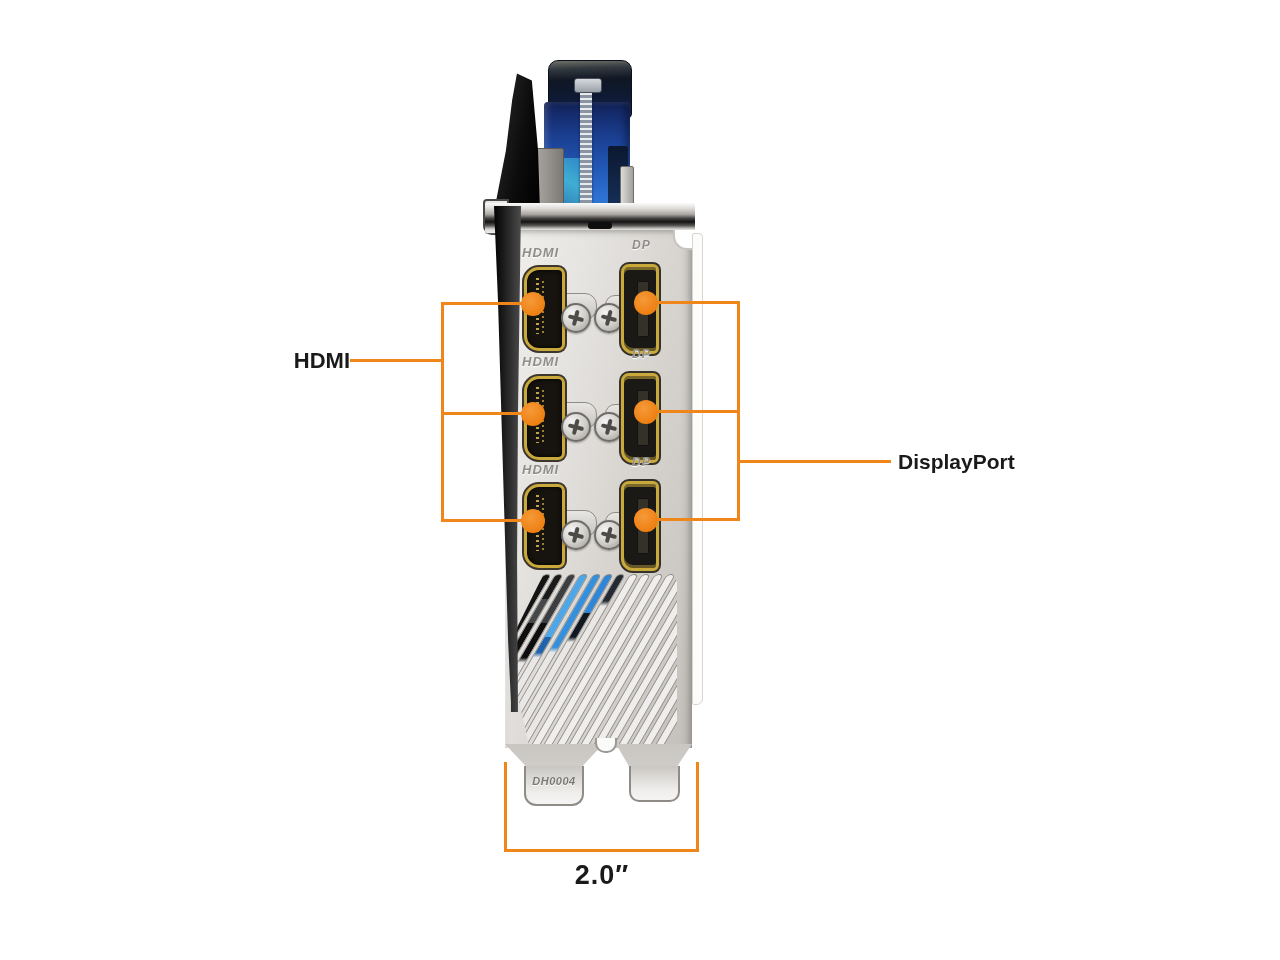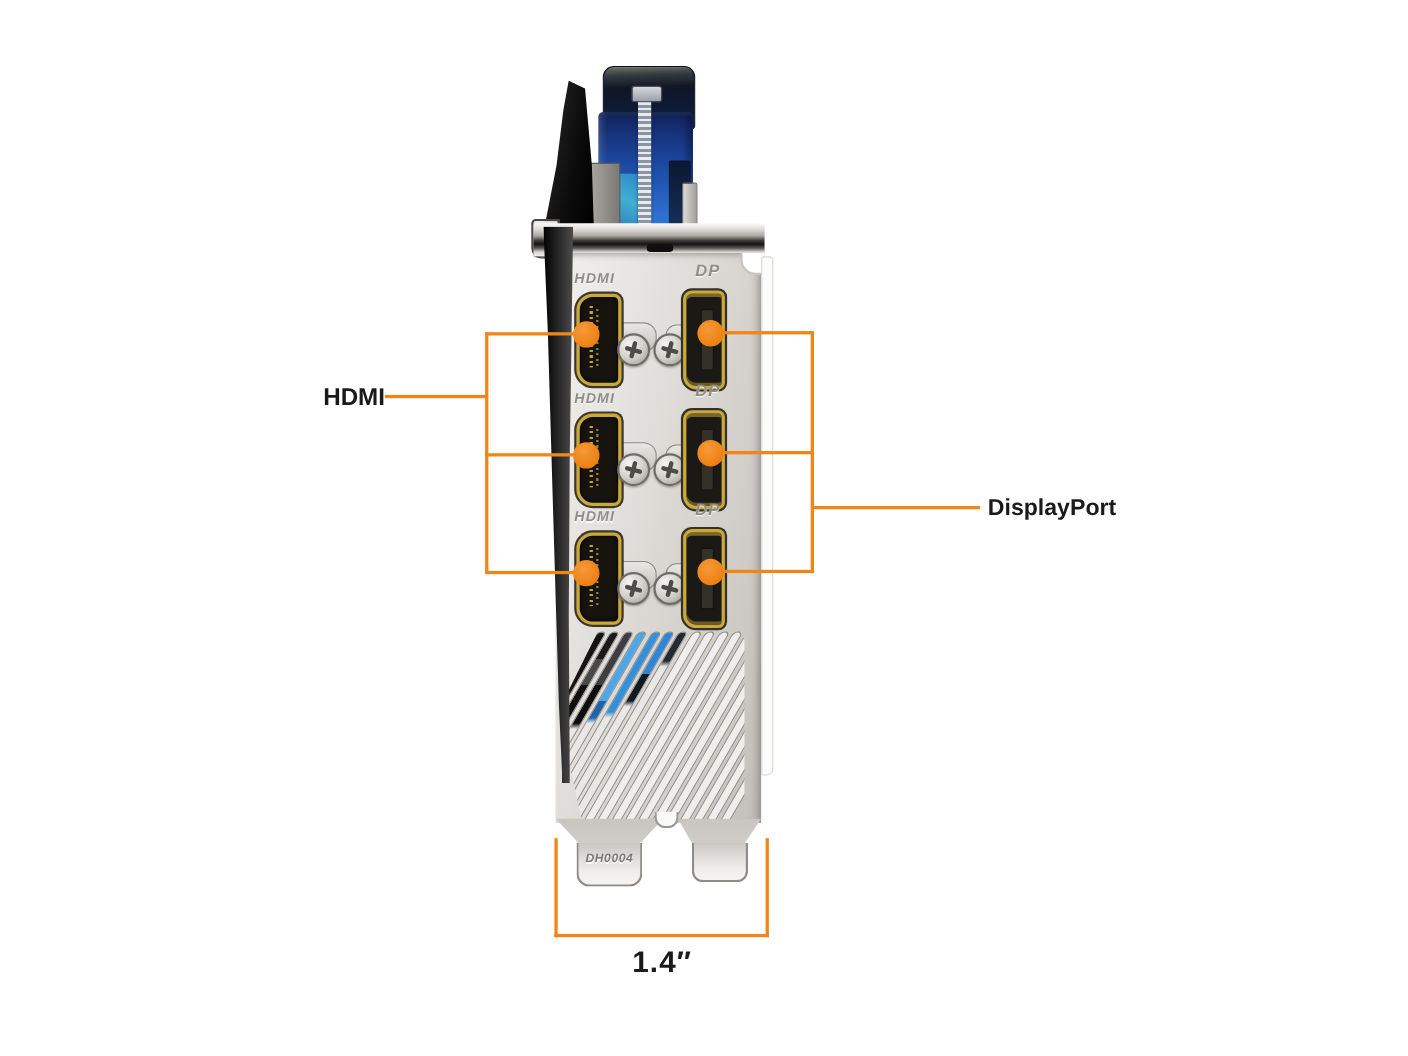"DP" .dp-label { font-size: 15px -> 12px }
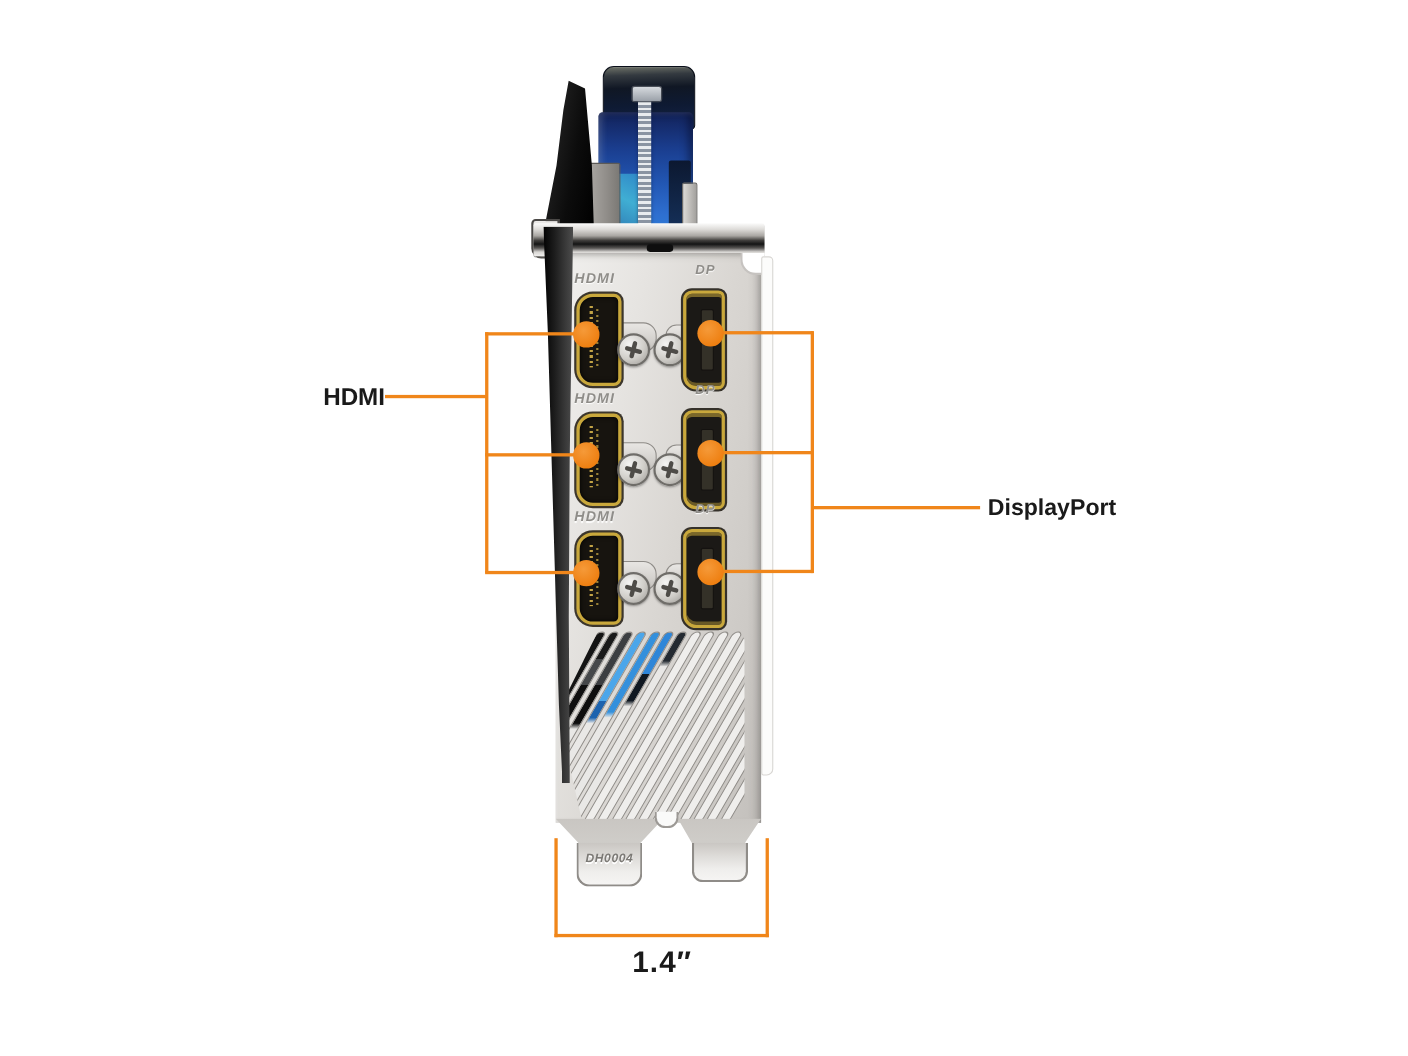"1.4″" div.abs { text: 1.4 -> 2.0 }
